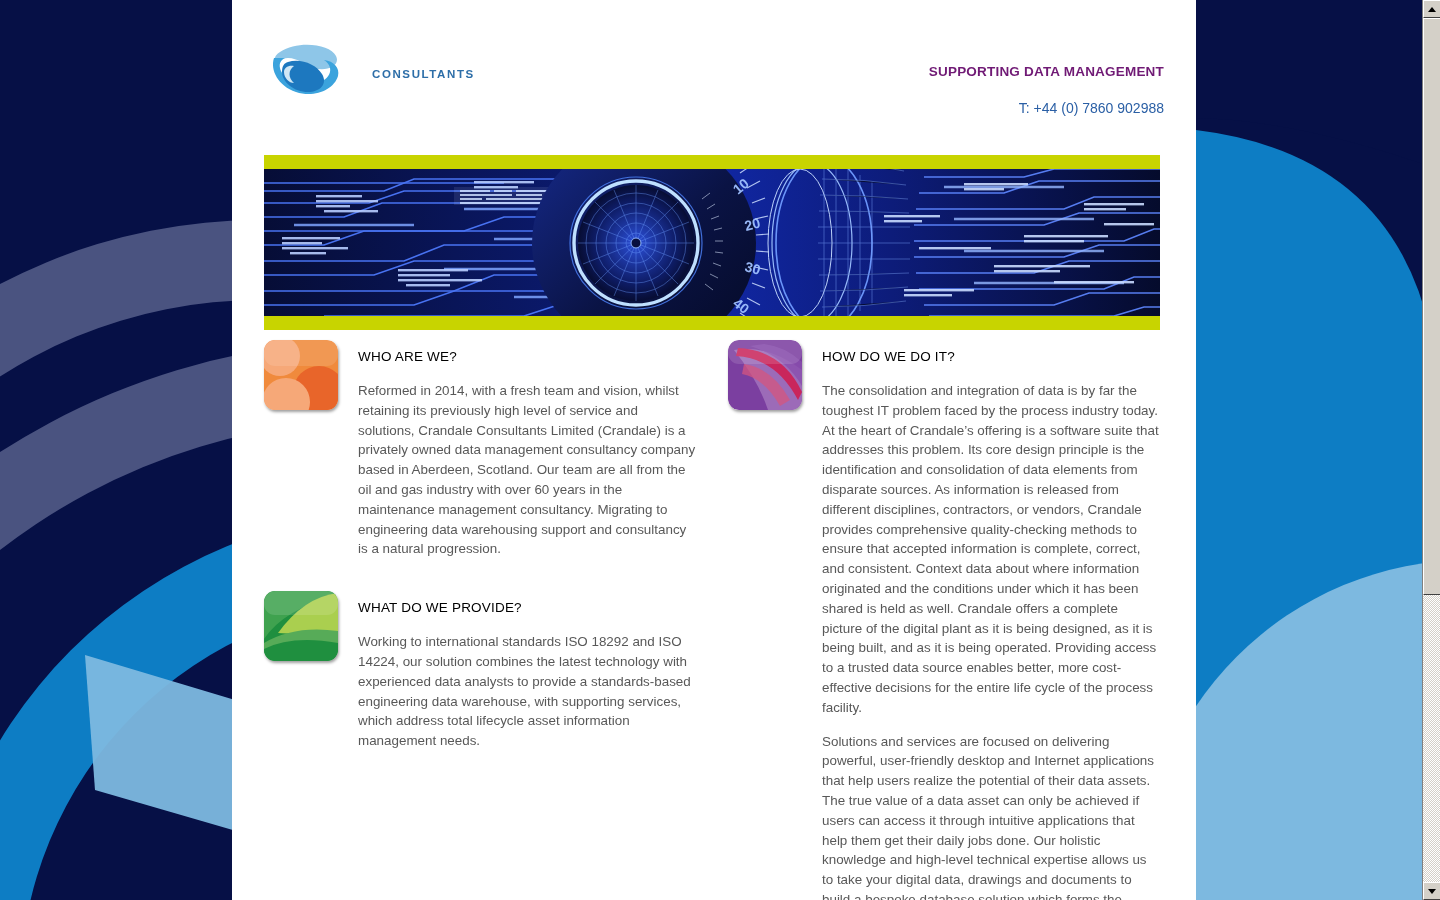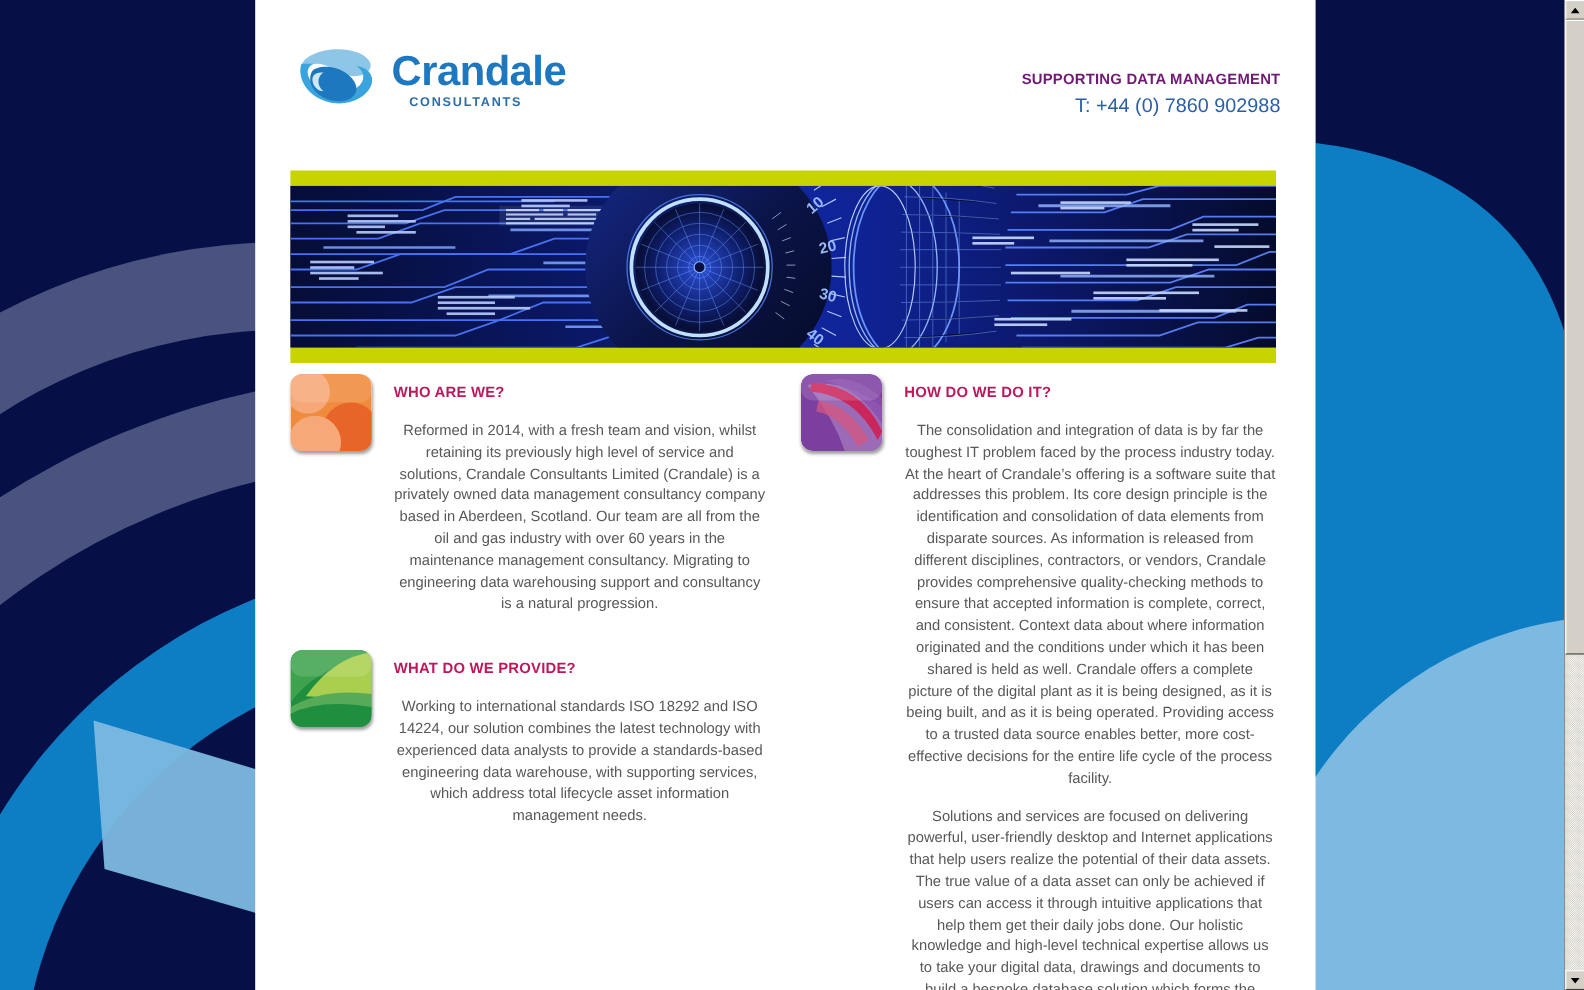"Crandale" div { html: <div>Crandale</div> -> none }
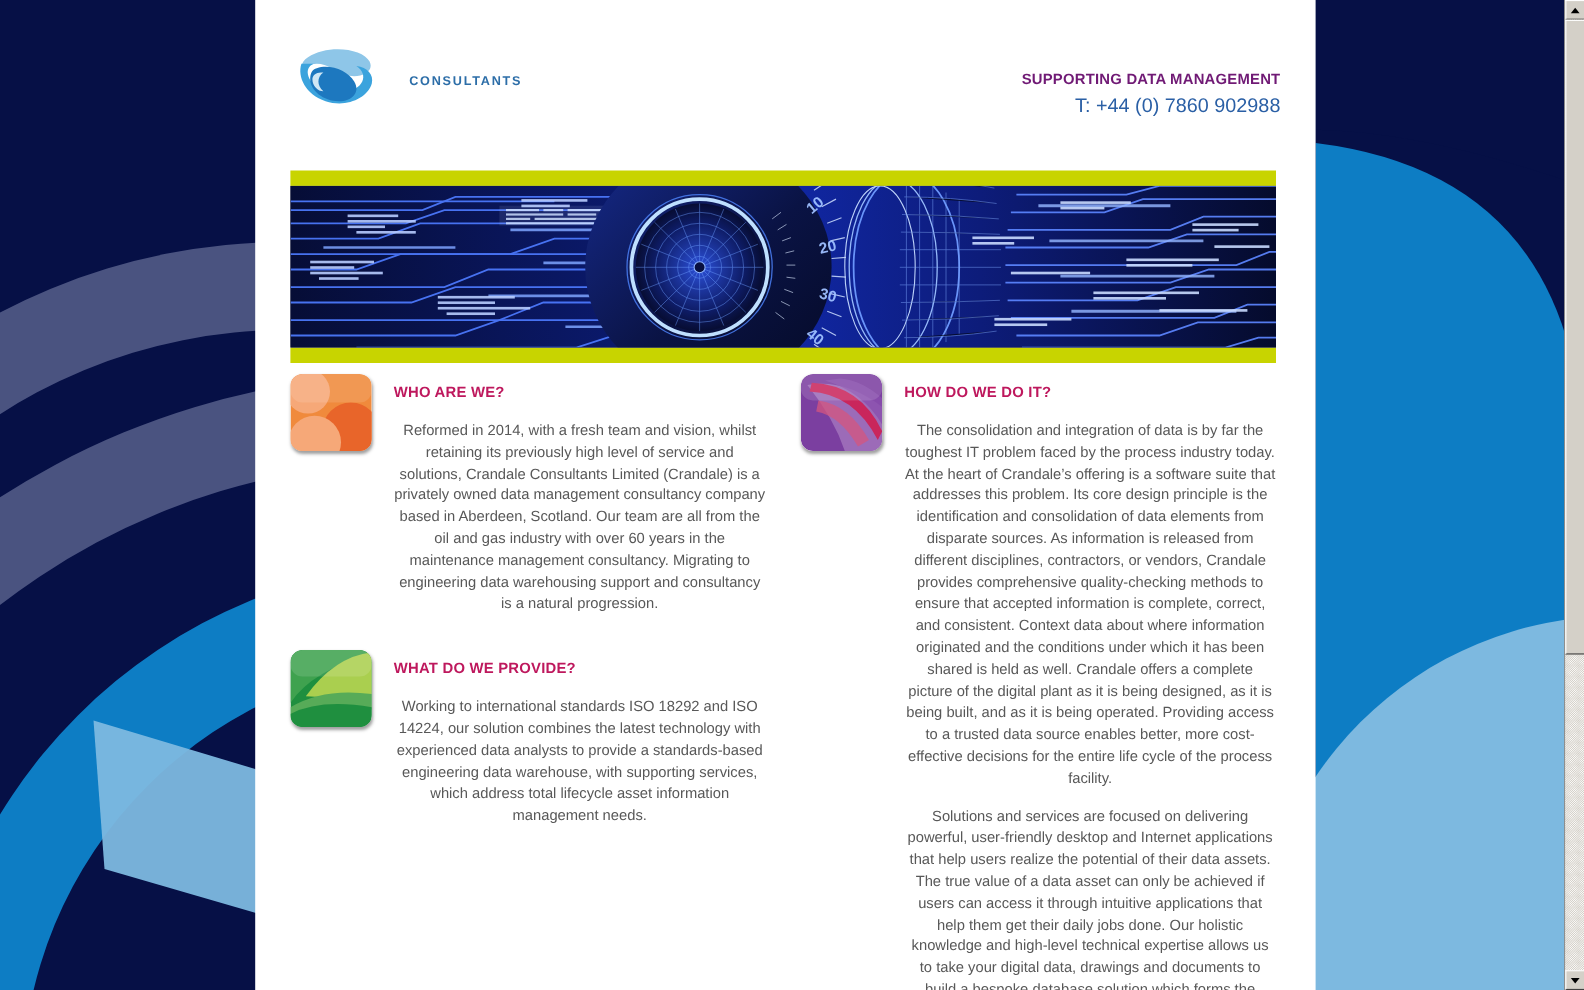"T: +44 (0) 7860 902988" #phone { font-size: 18px -> 14px; margin-top: 7px -> 21px }
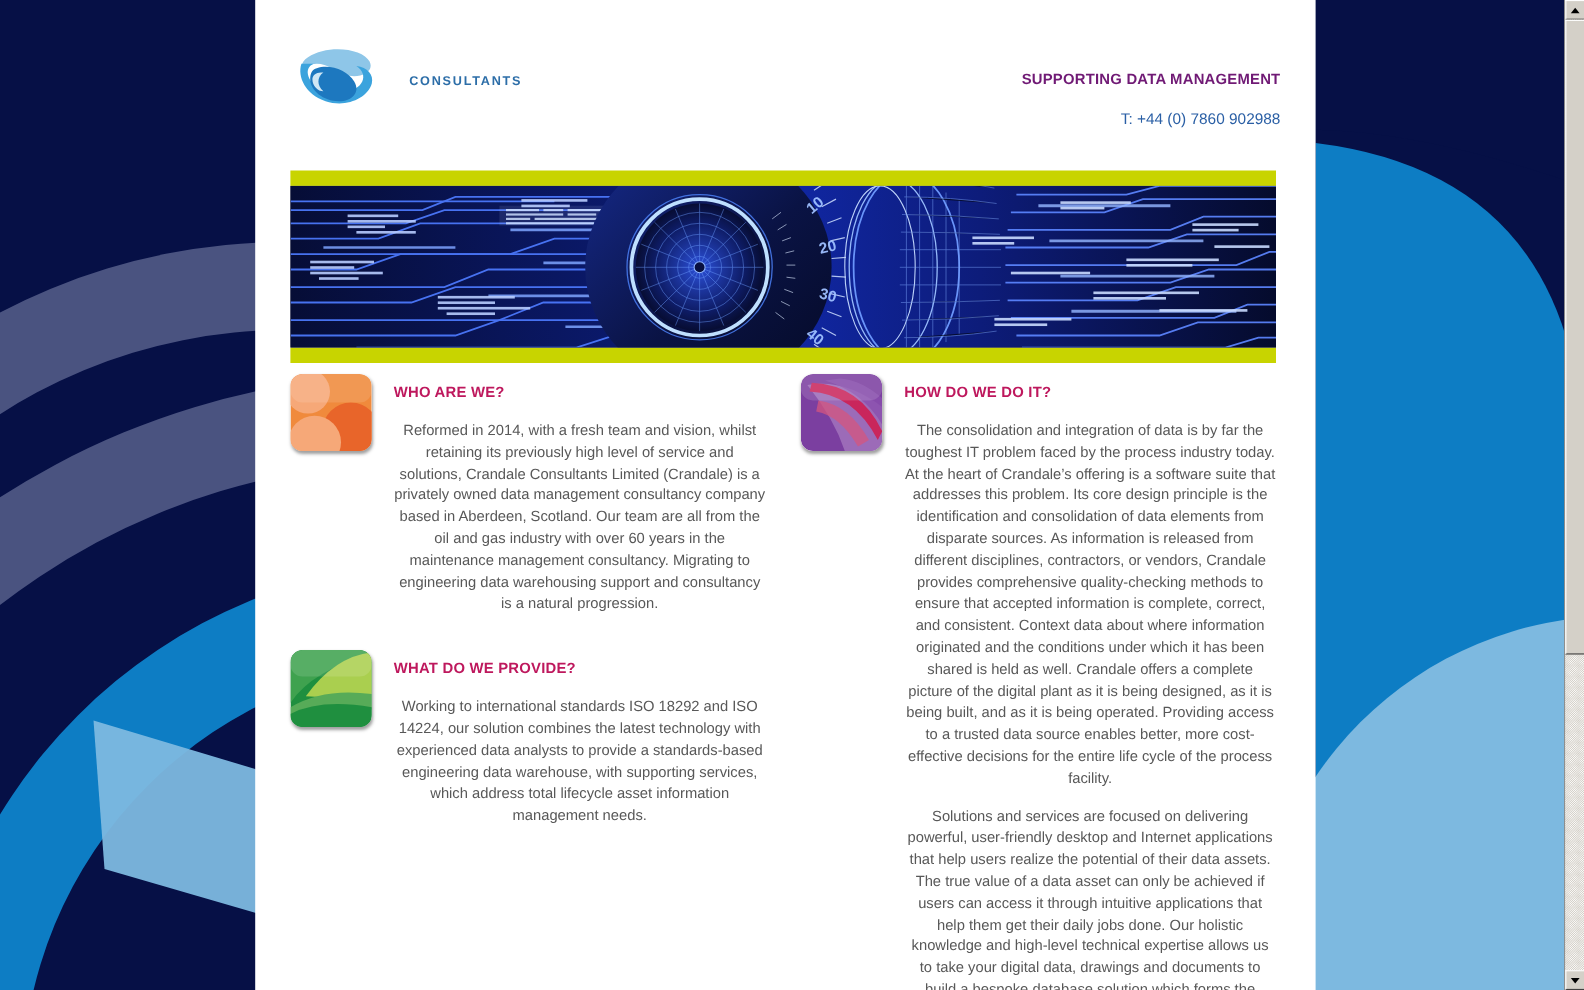"WHO ARE WE?" .section-title { color: #be185d -> #000000; font-weight: bold -> normal }
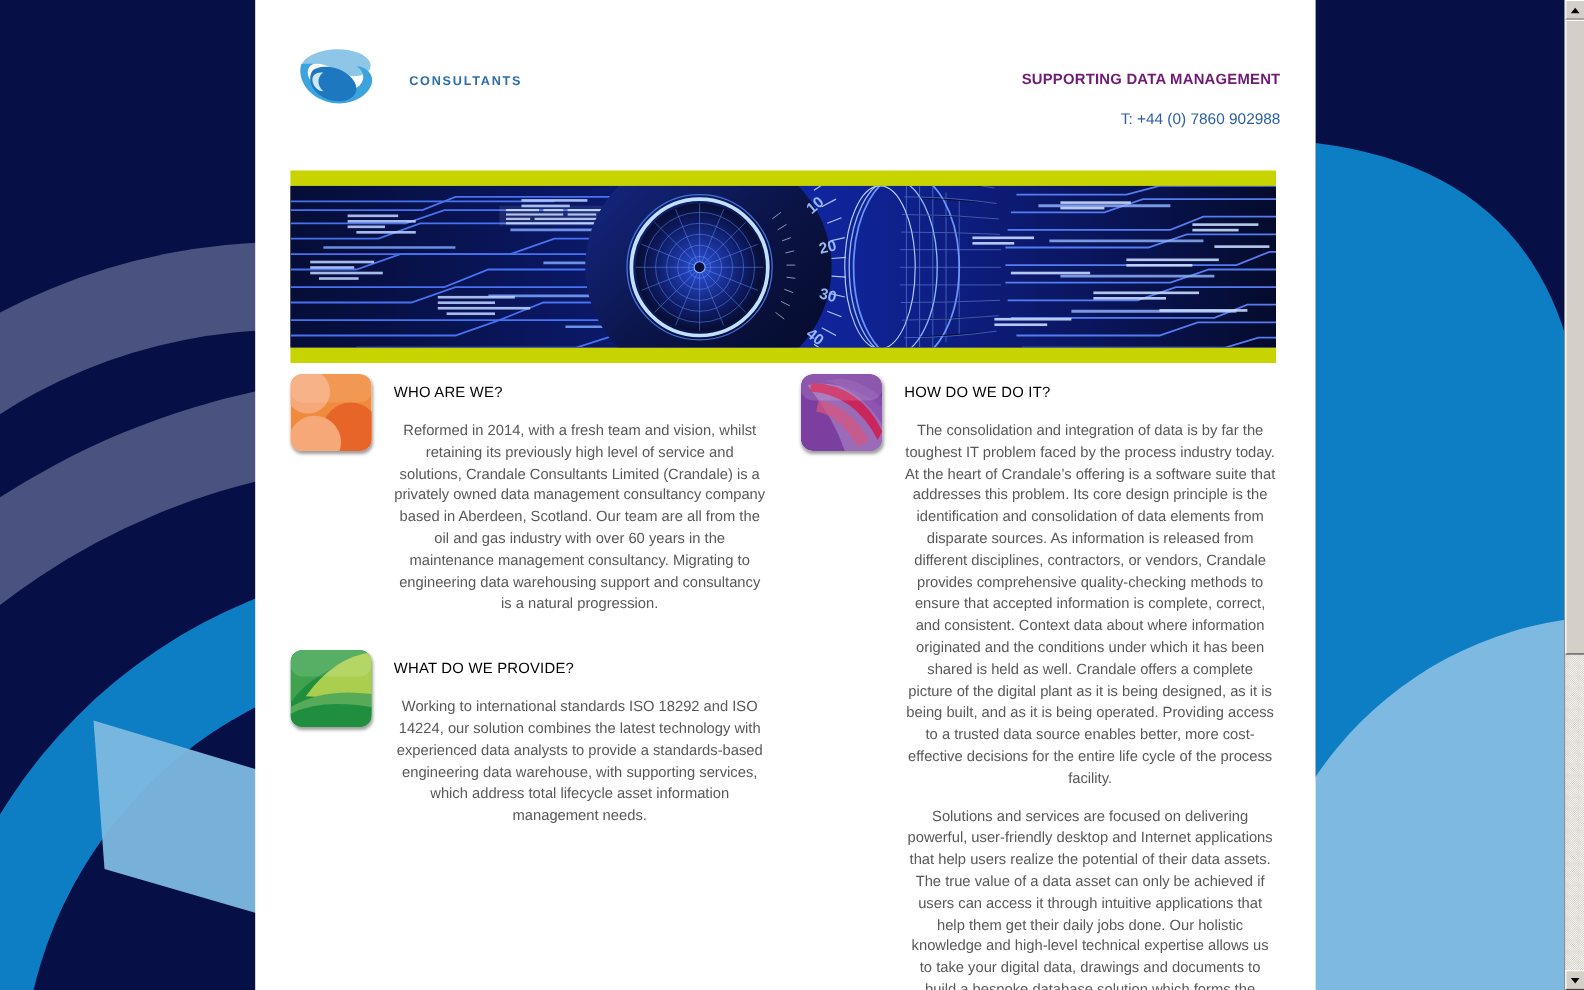"Reformed in 2014, with a" .section-body p { text-align: center -> none }
